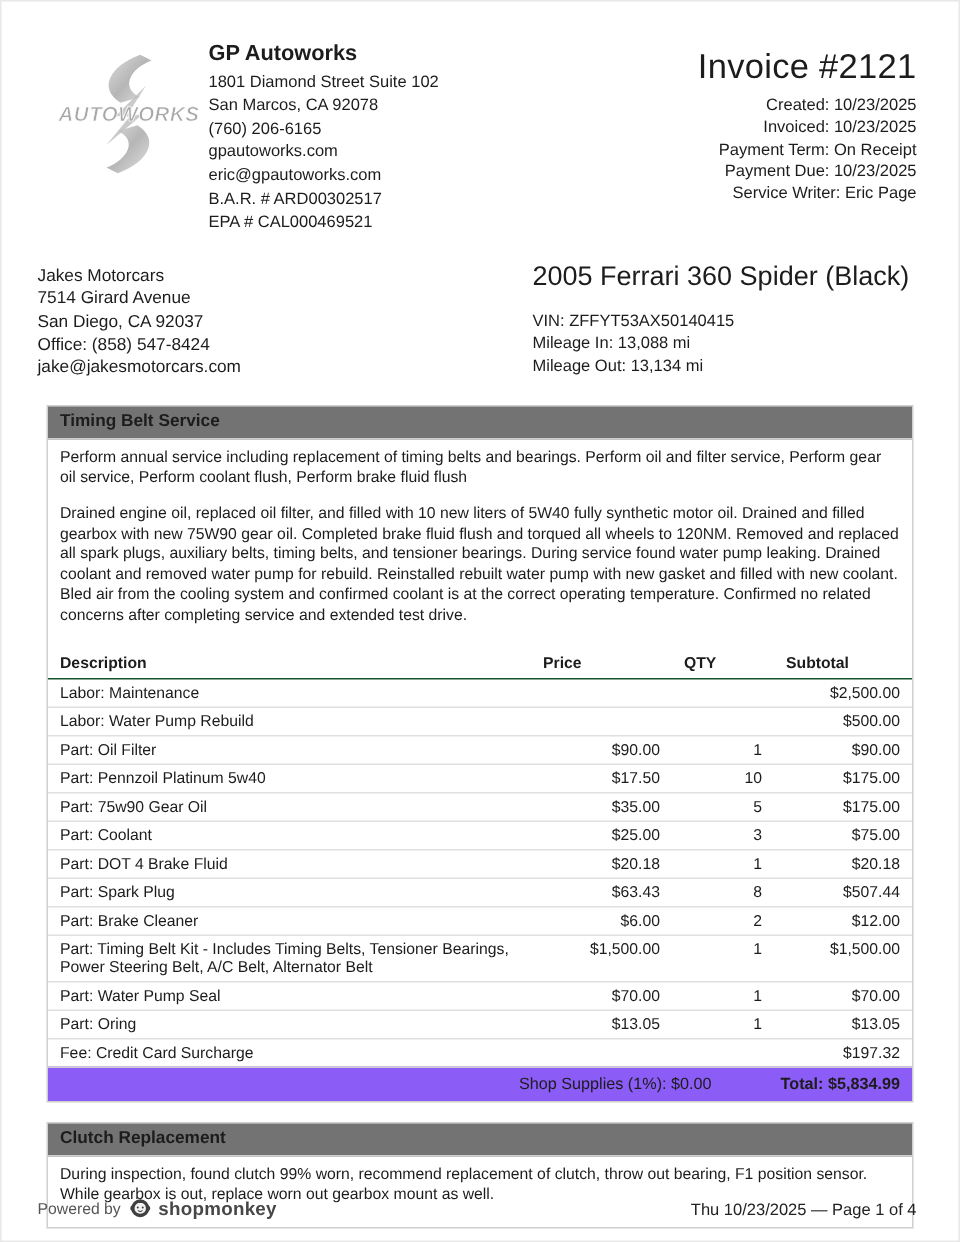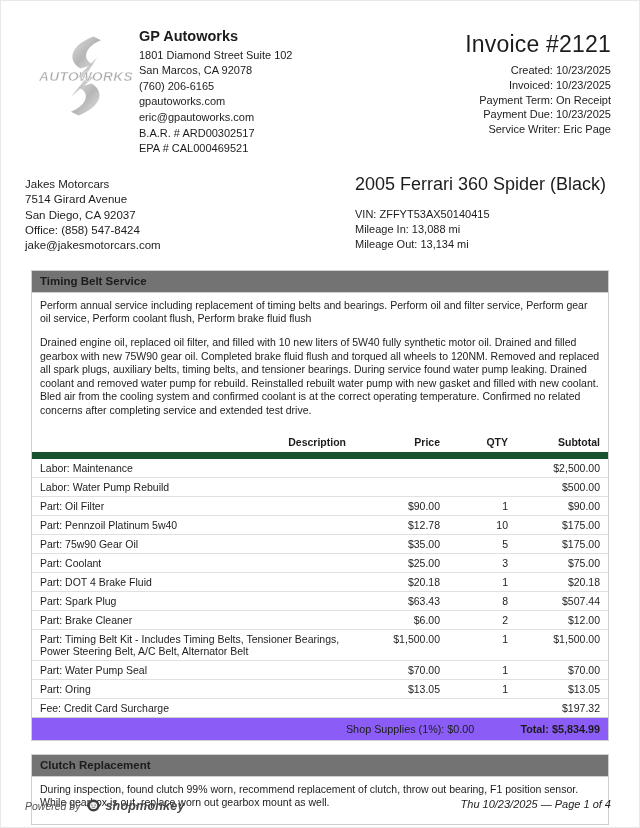"Description" table.line-items th { border-bottom: 7px solid #14532d -> 1px solid #14532d; text-align: right -> left }
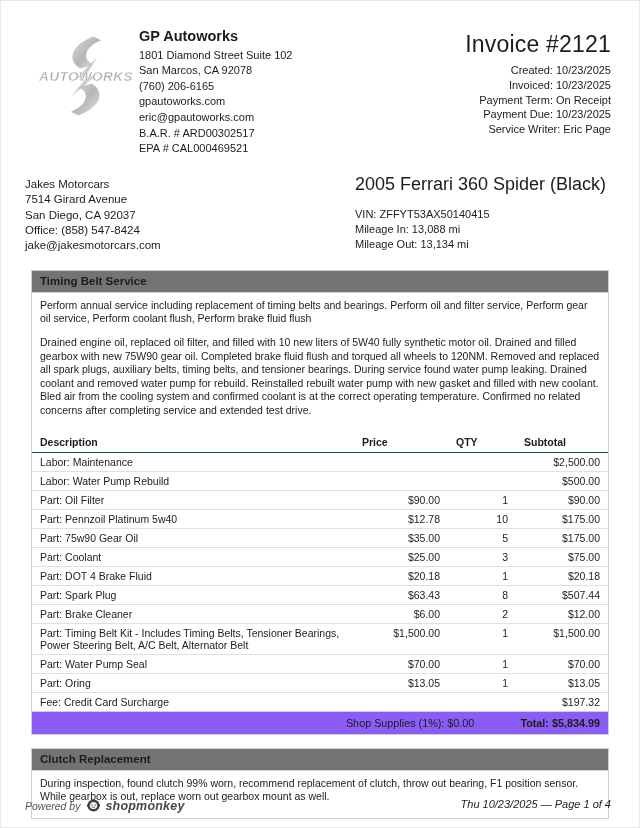"$12.78" td.col-price { text: $12.78 -> $17.50 }
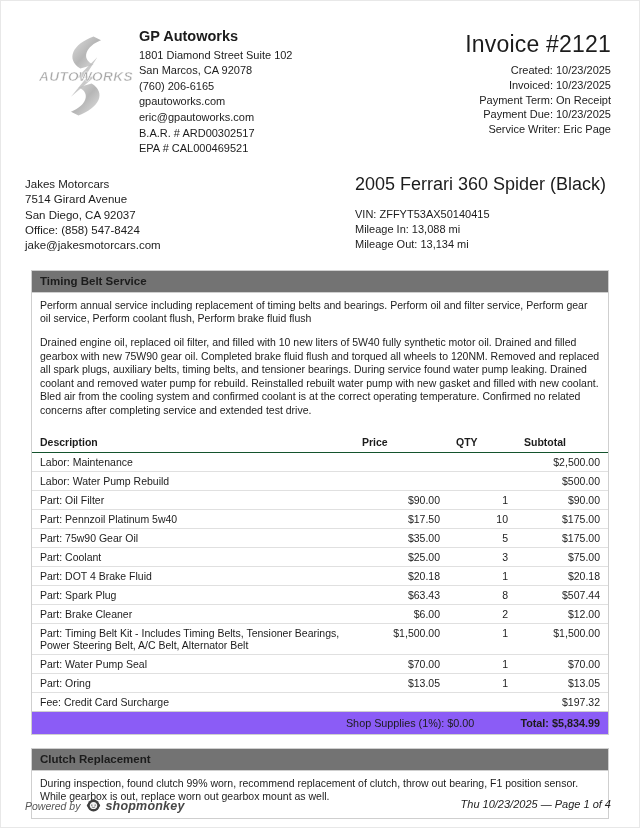"Powered by" .page-footer { align-items: flex-start -> flex-end; font-style: italic -> none }
